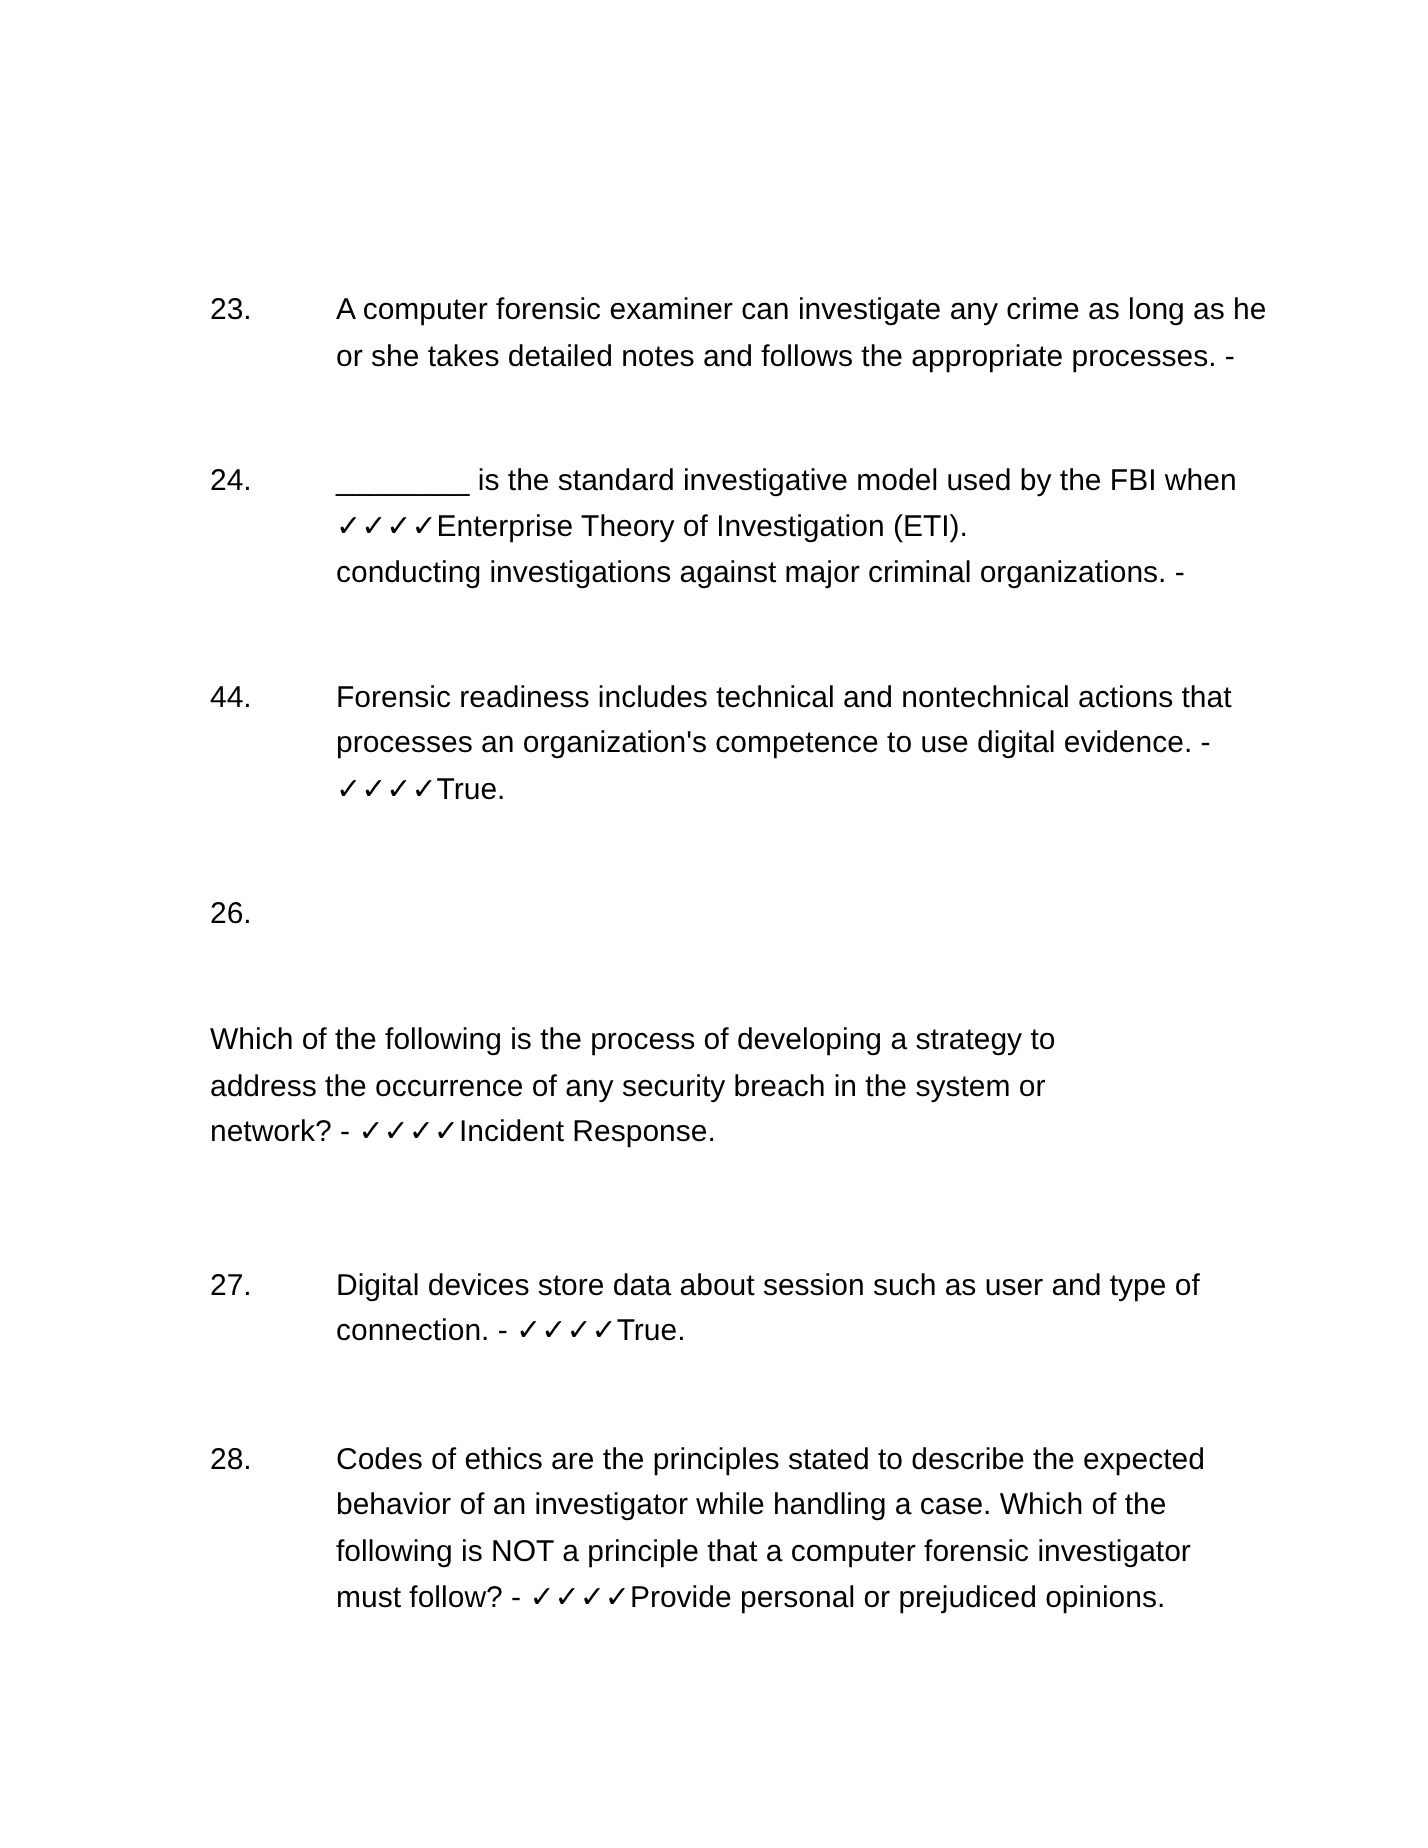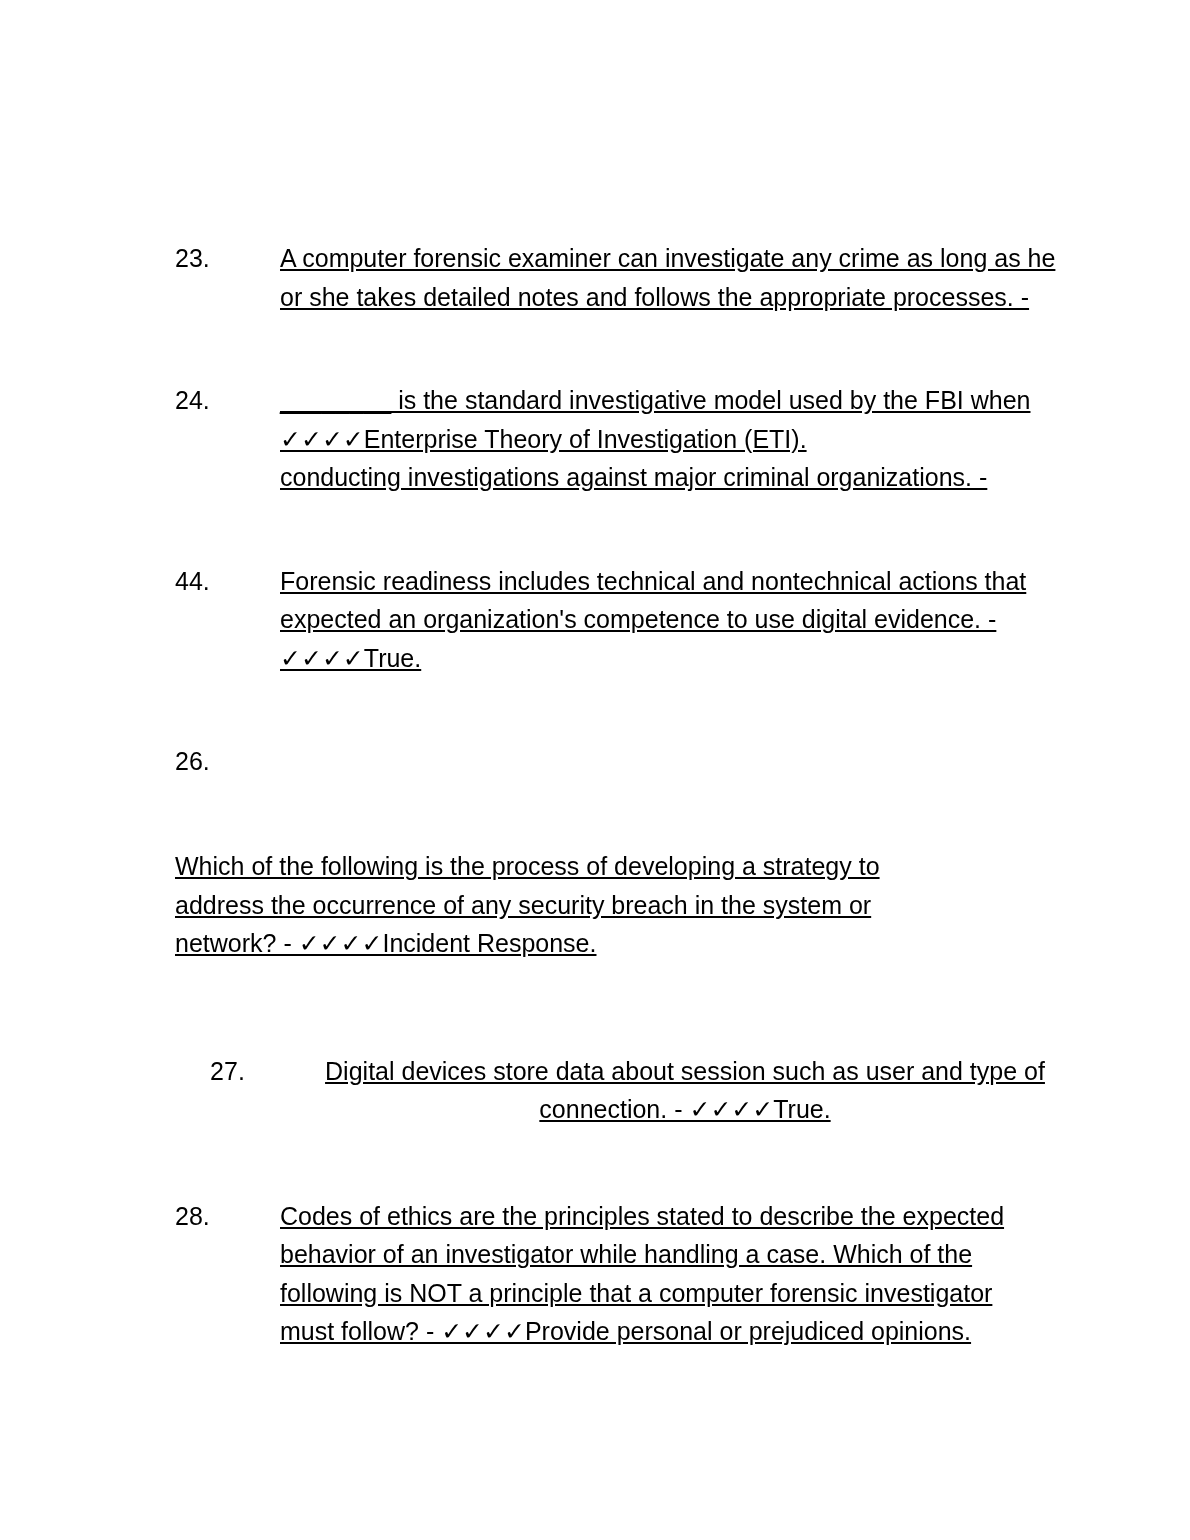"A computer forensic examiner can" .body { text-decoration: underline -> none }
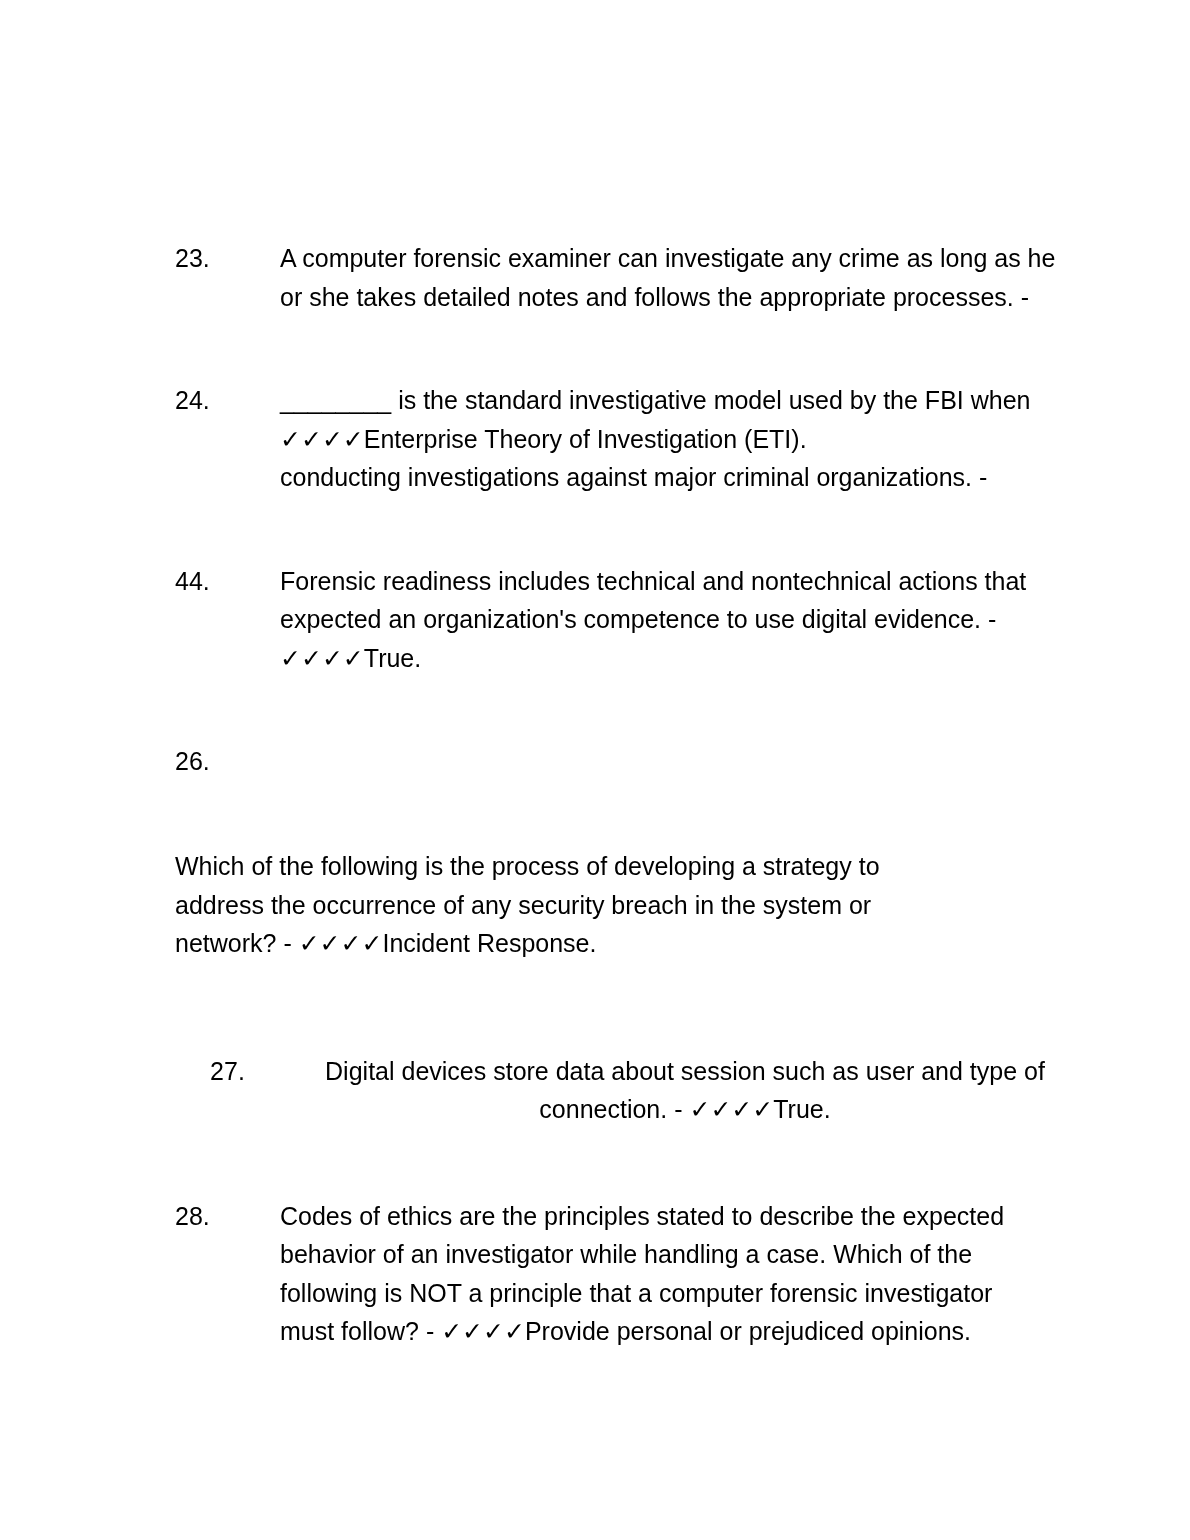"expected an organization's competence to" div.line { text: expected -> processes }
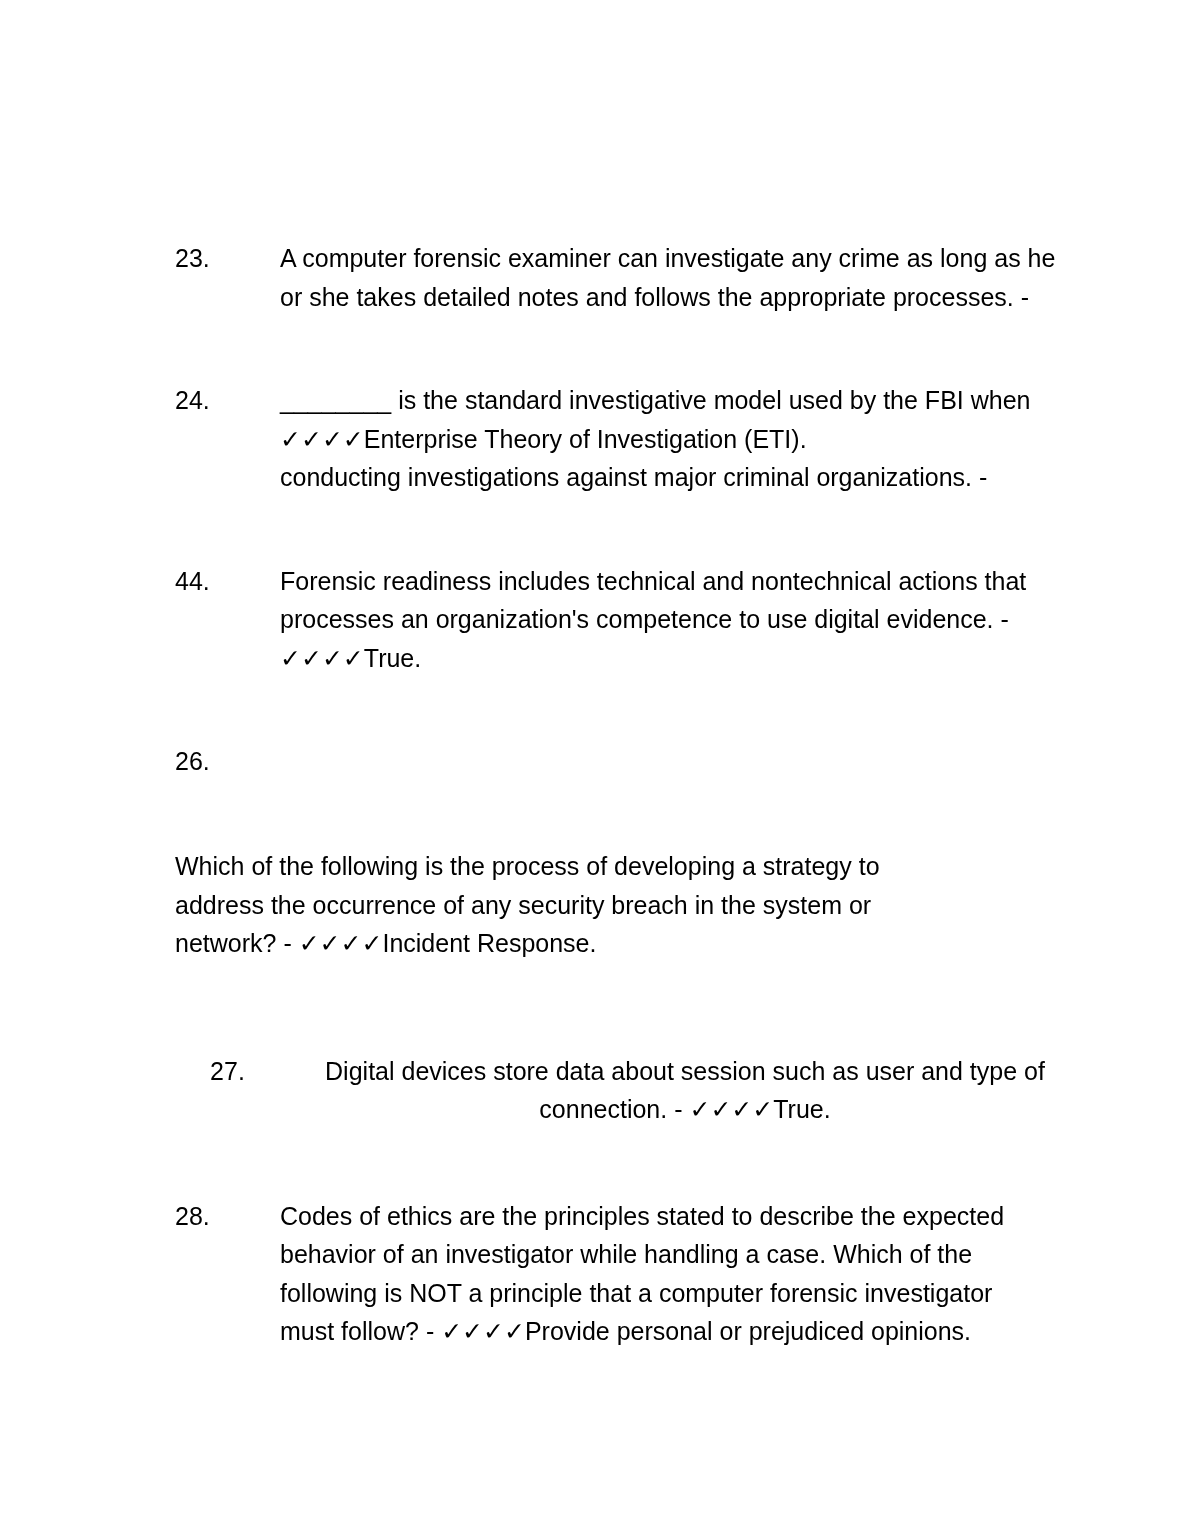"27." .item:nth-child(5) { text-align: center -> none }
